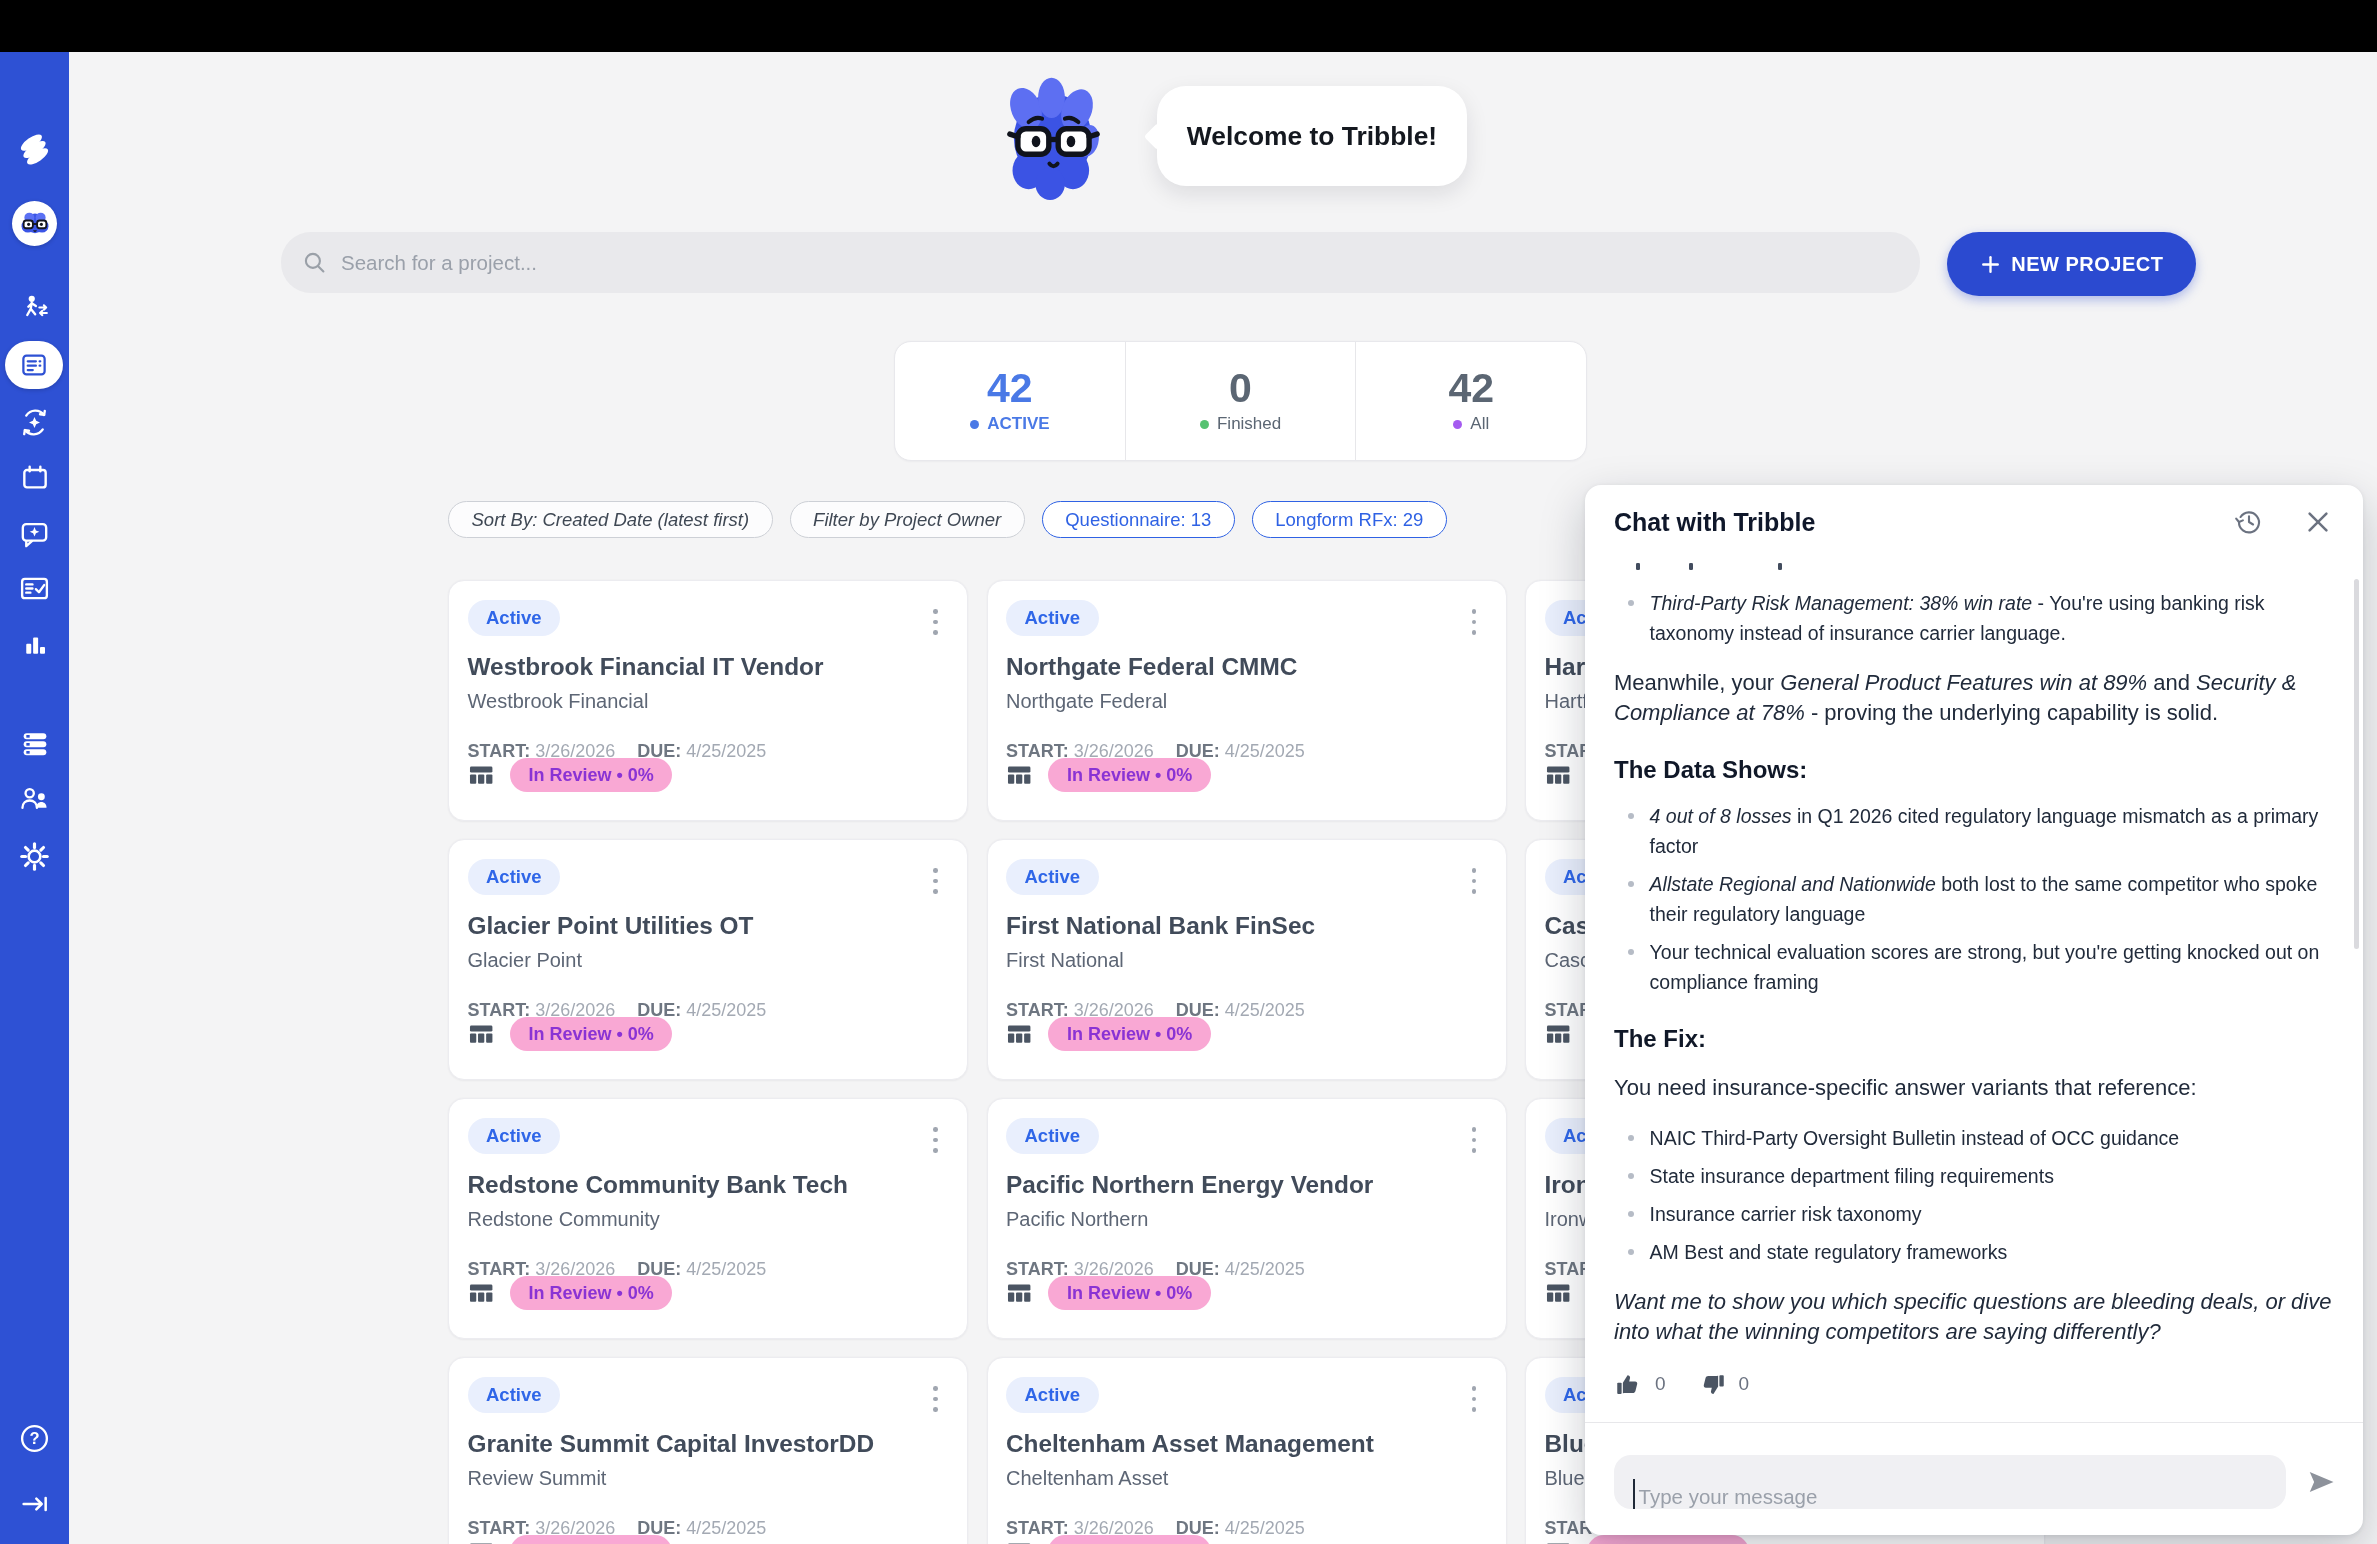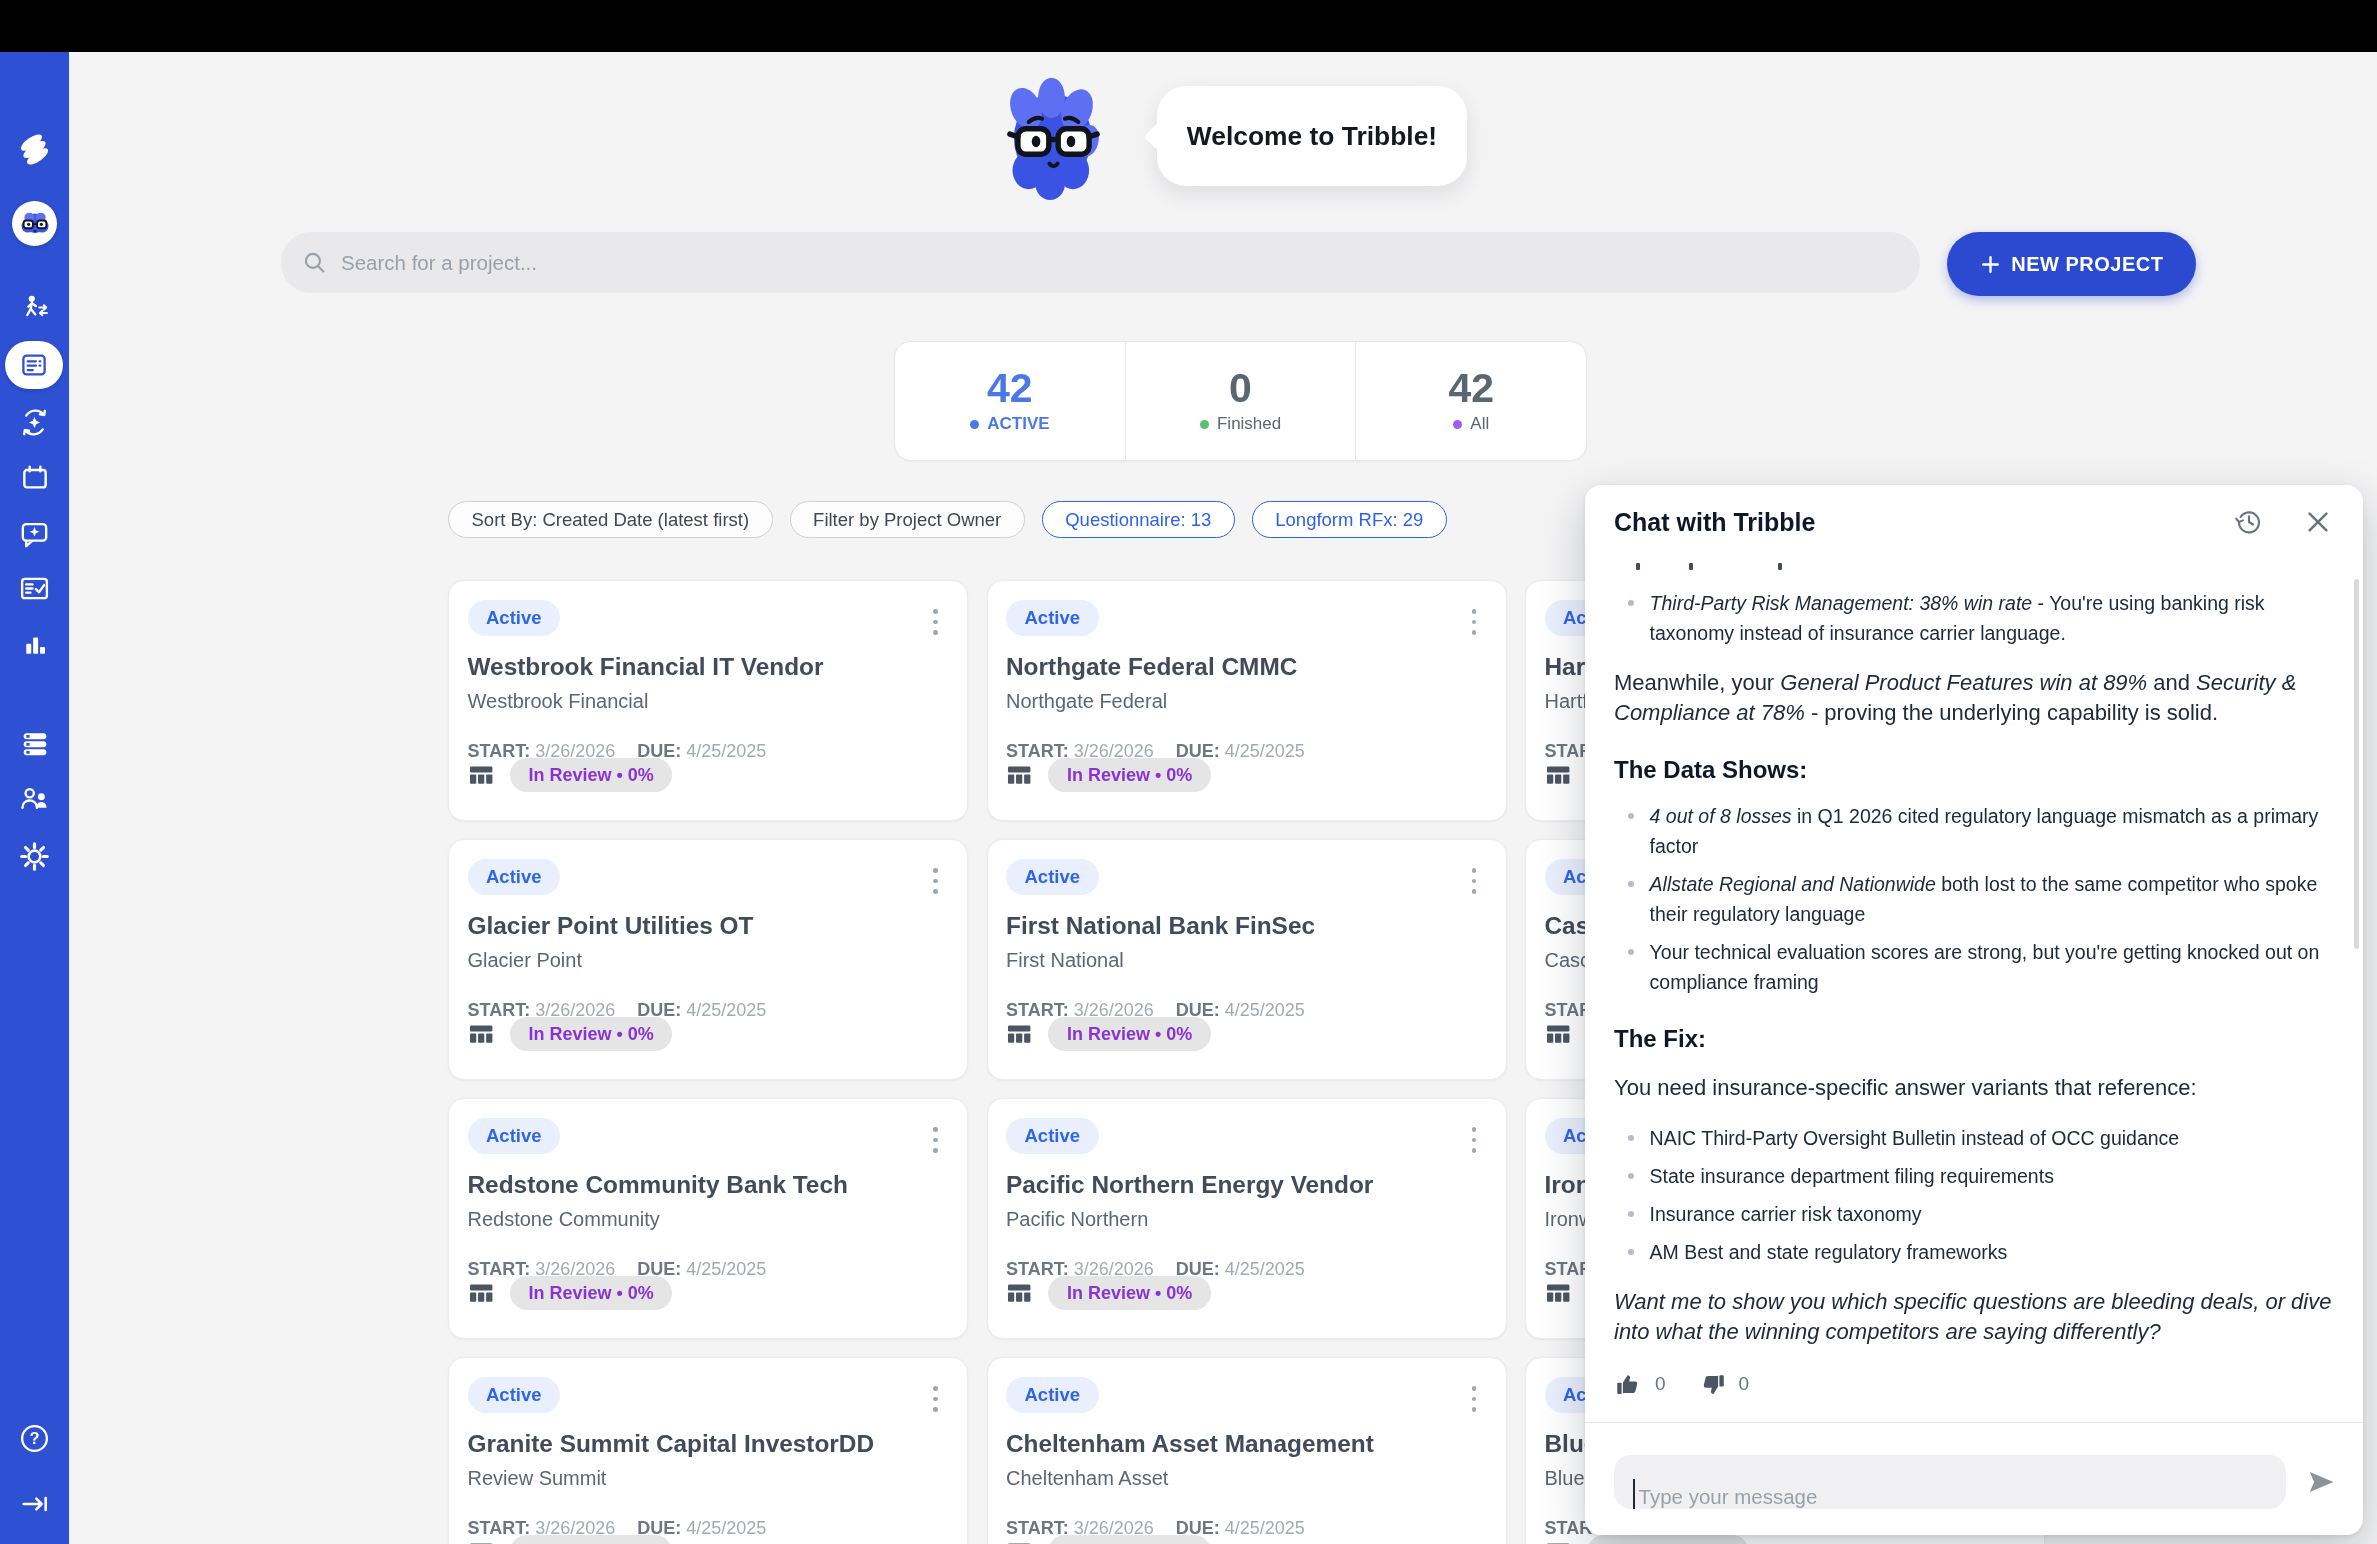"Sort By: Created Date (latest" .chip[data-variant="gray"] { font-style: none -> italic }
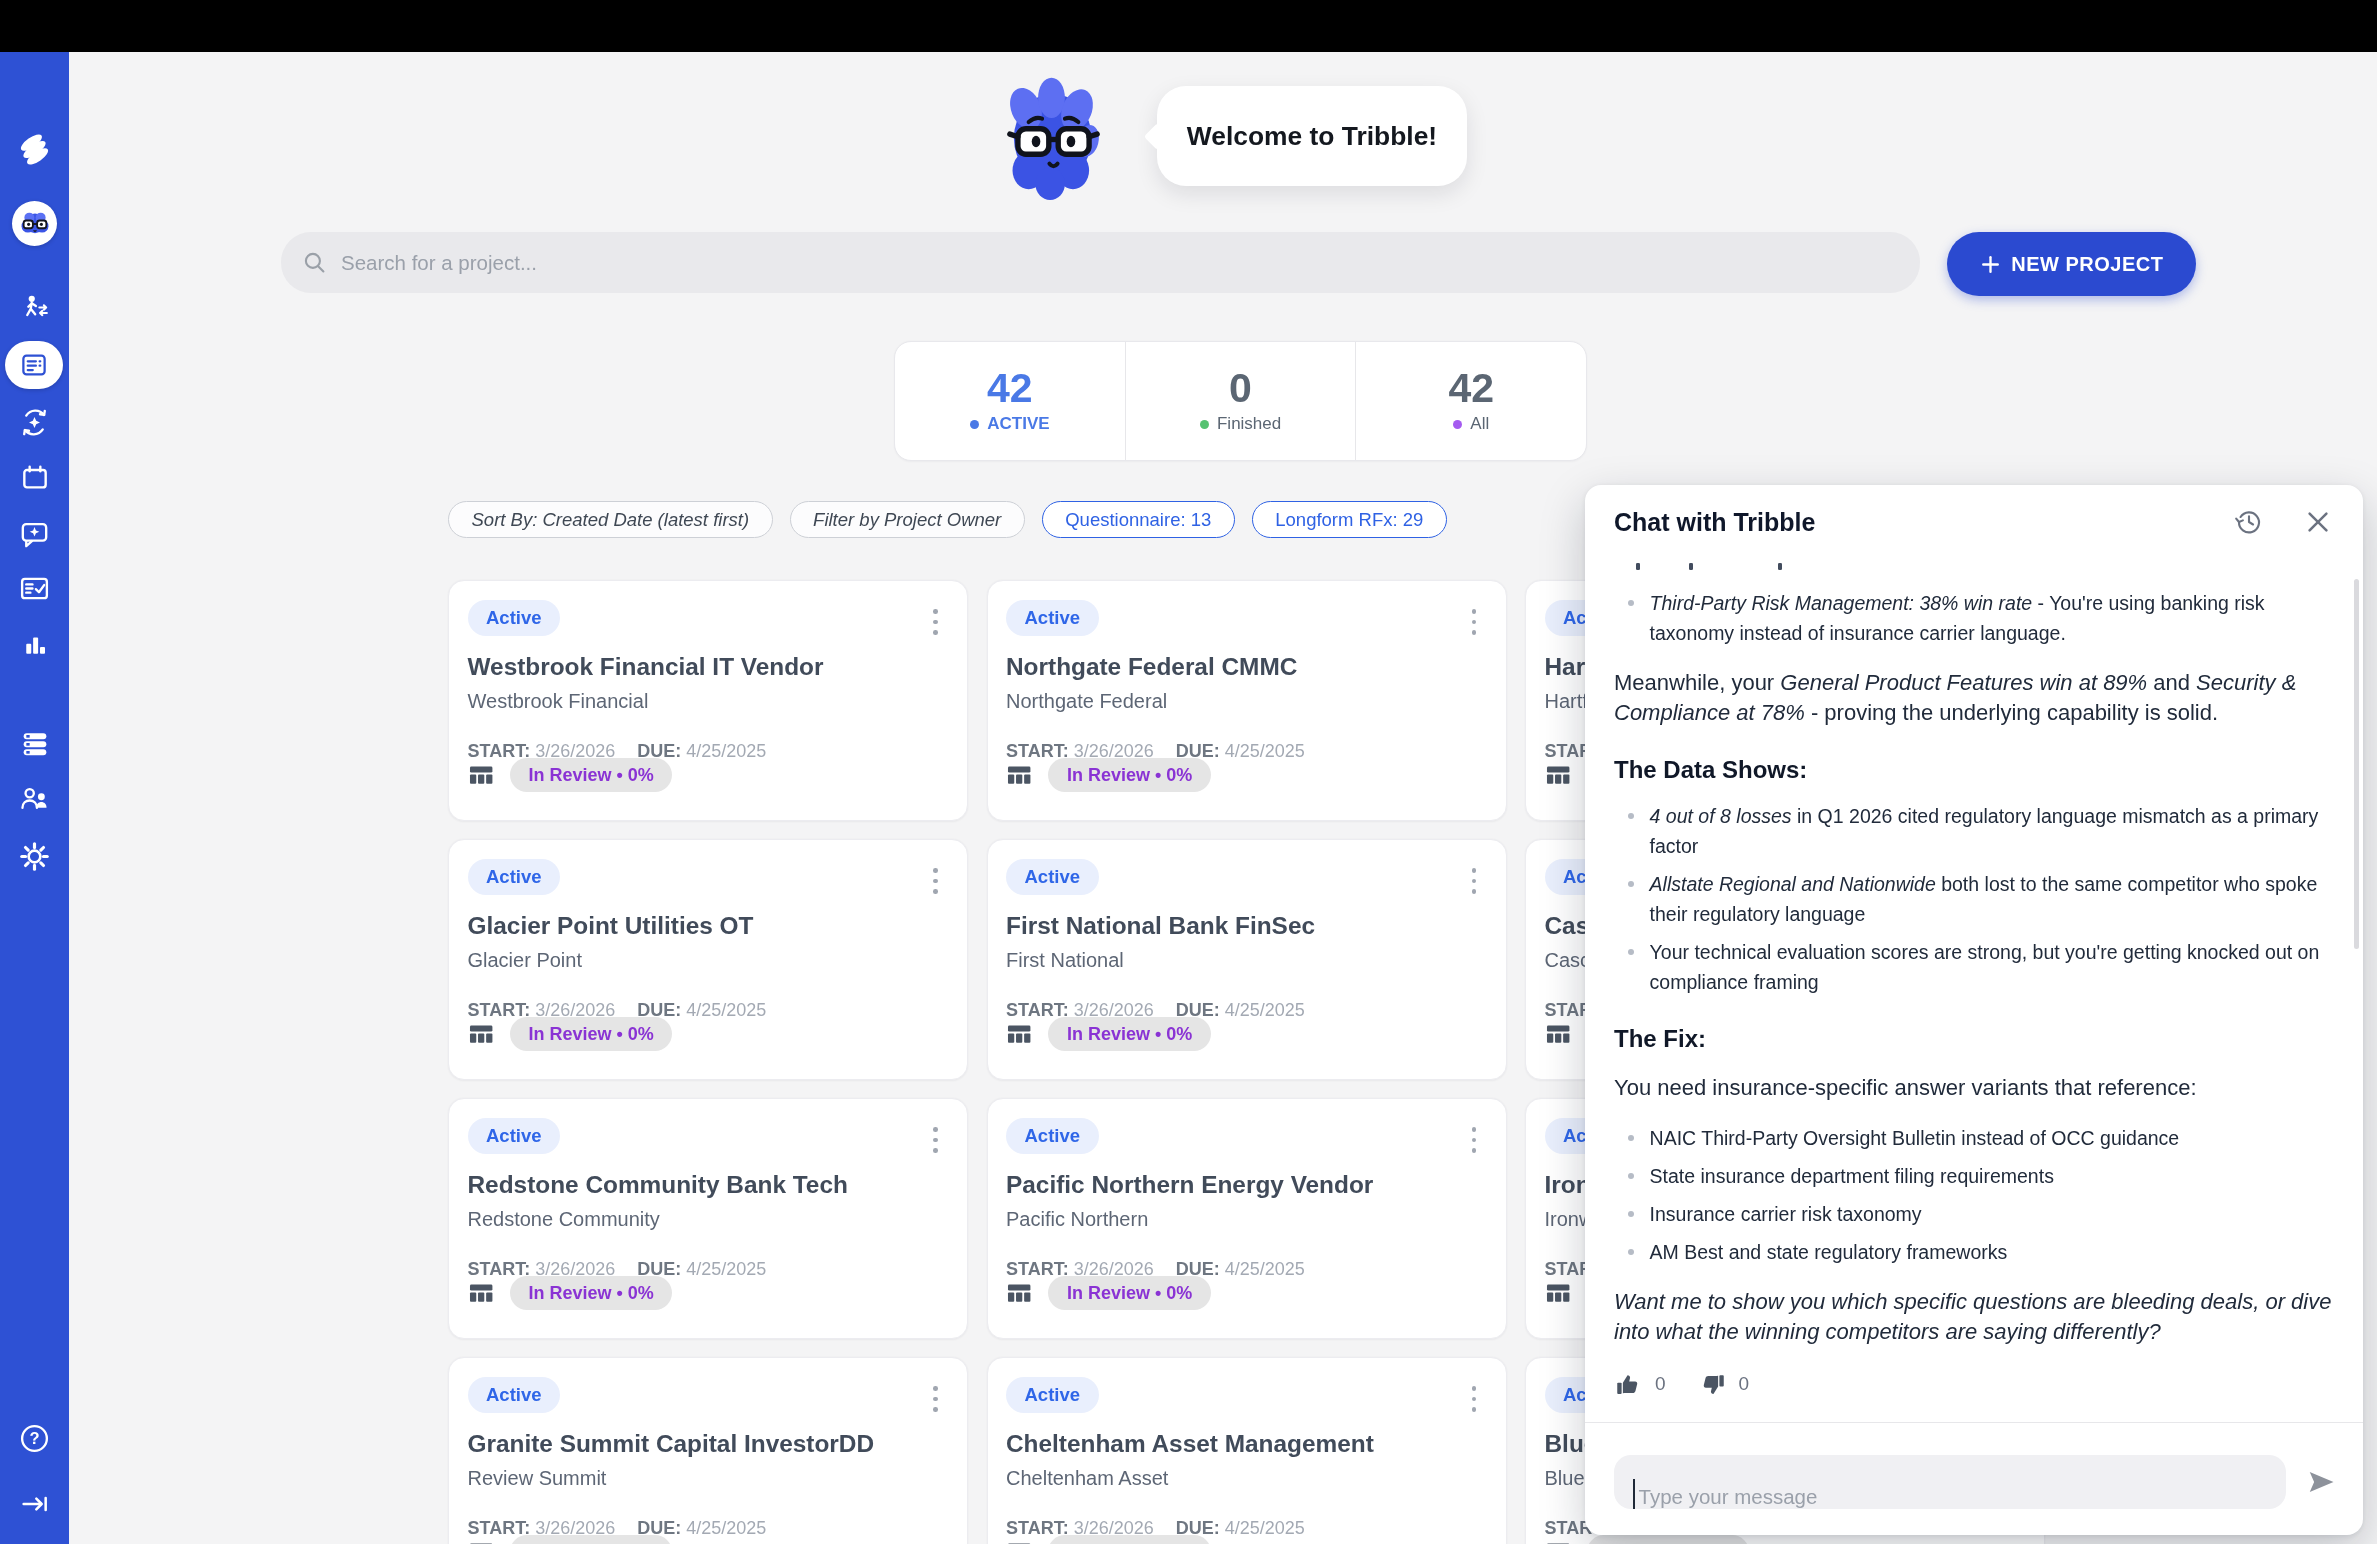"In Review • 0%" .badge-review { background: #e5e5e5 -> #f9a8d4 }
